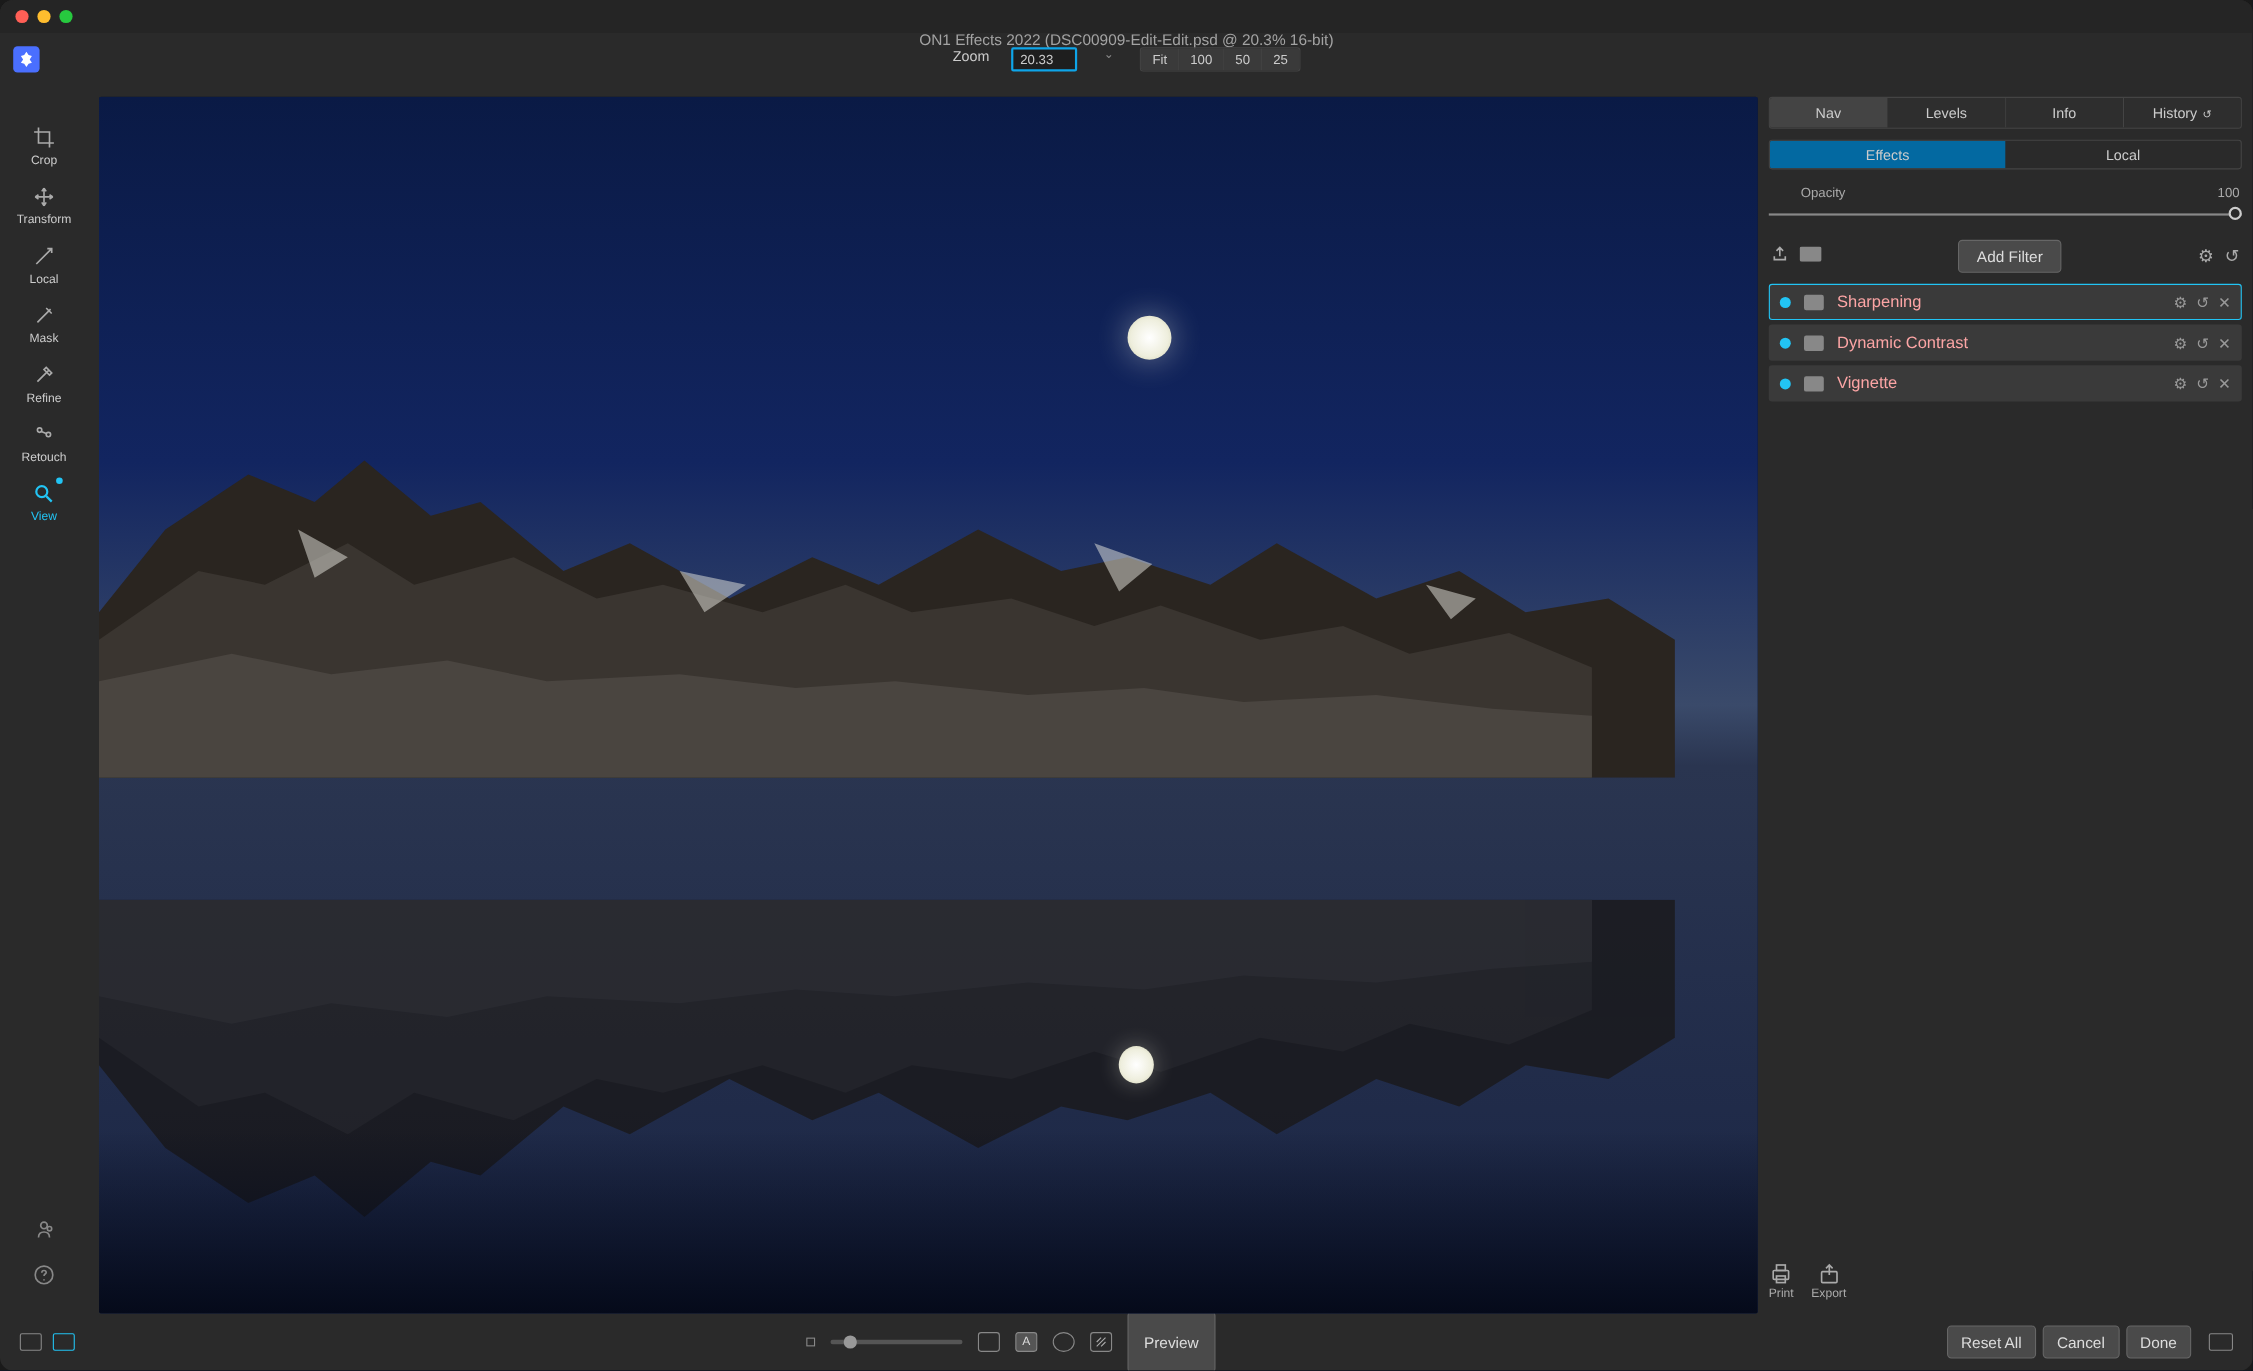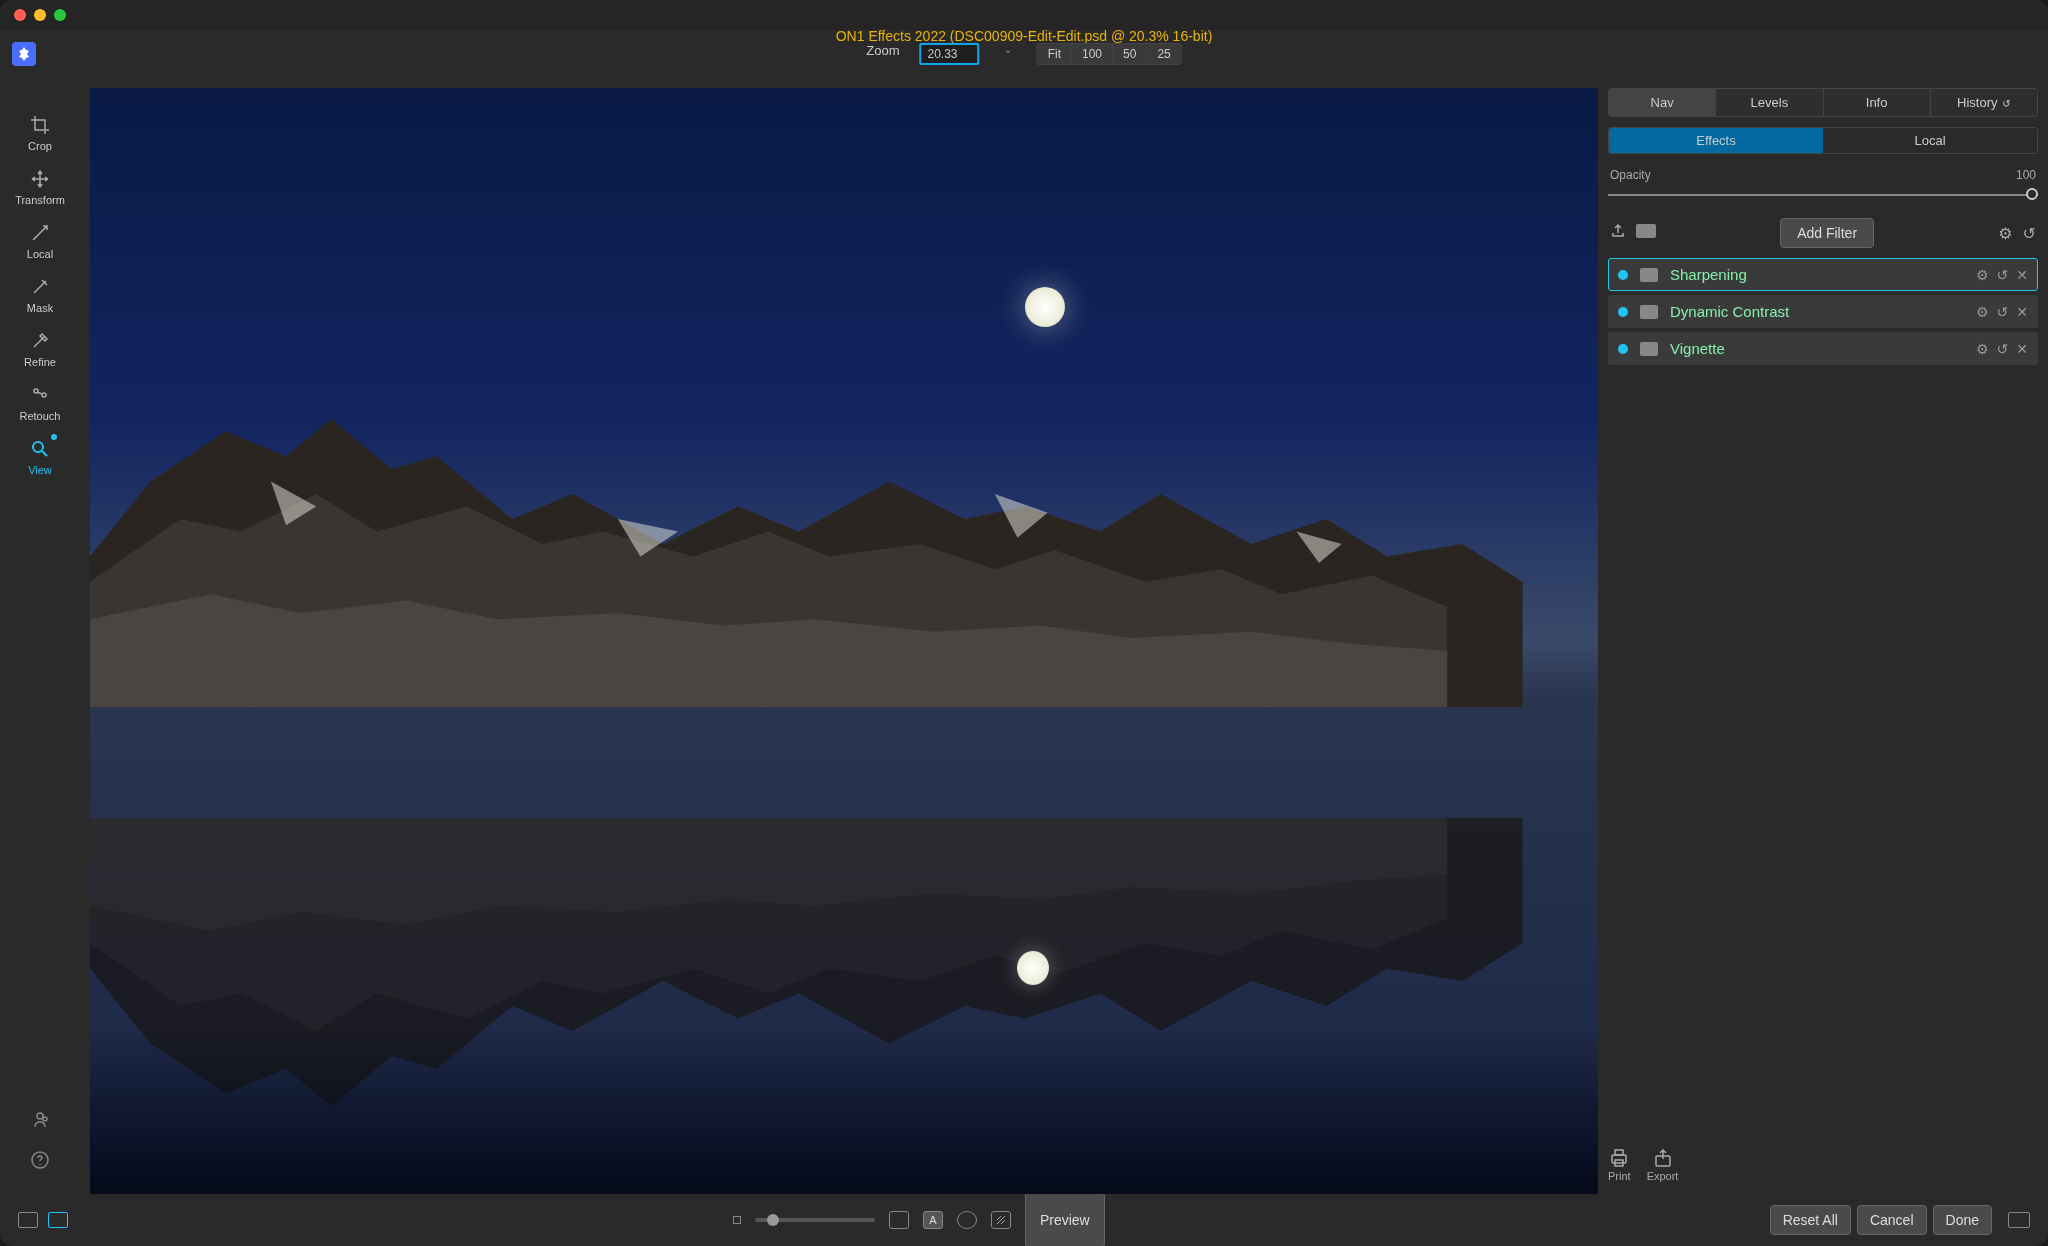"ON1 Effects 2022 (DSC00909-Edit-Edit.psd" .title { color: #eab308 -> #a3a3a3 }
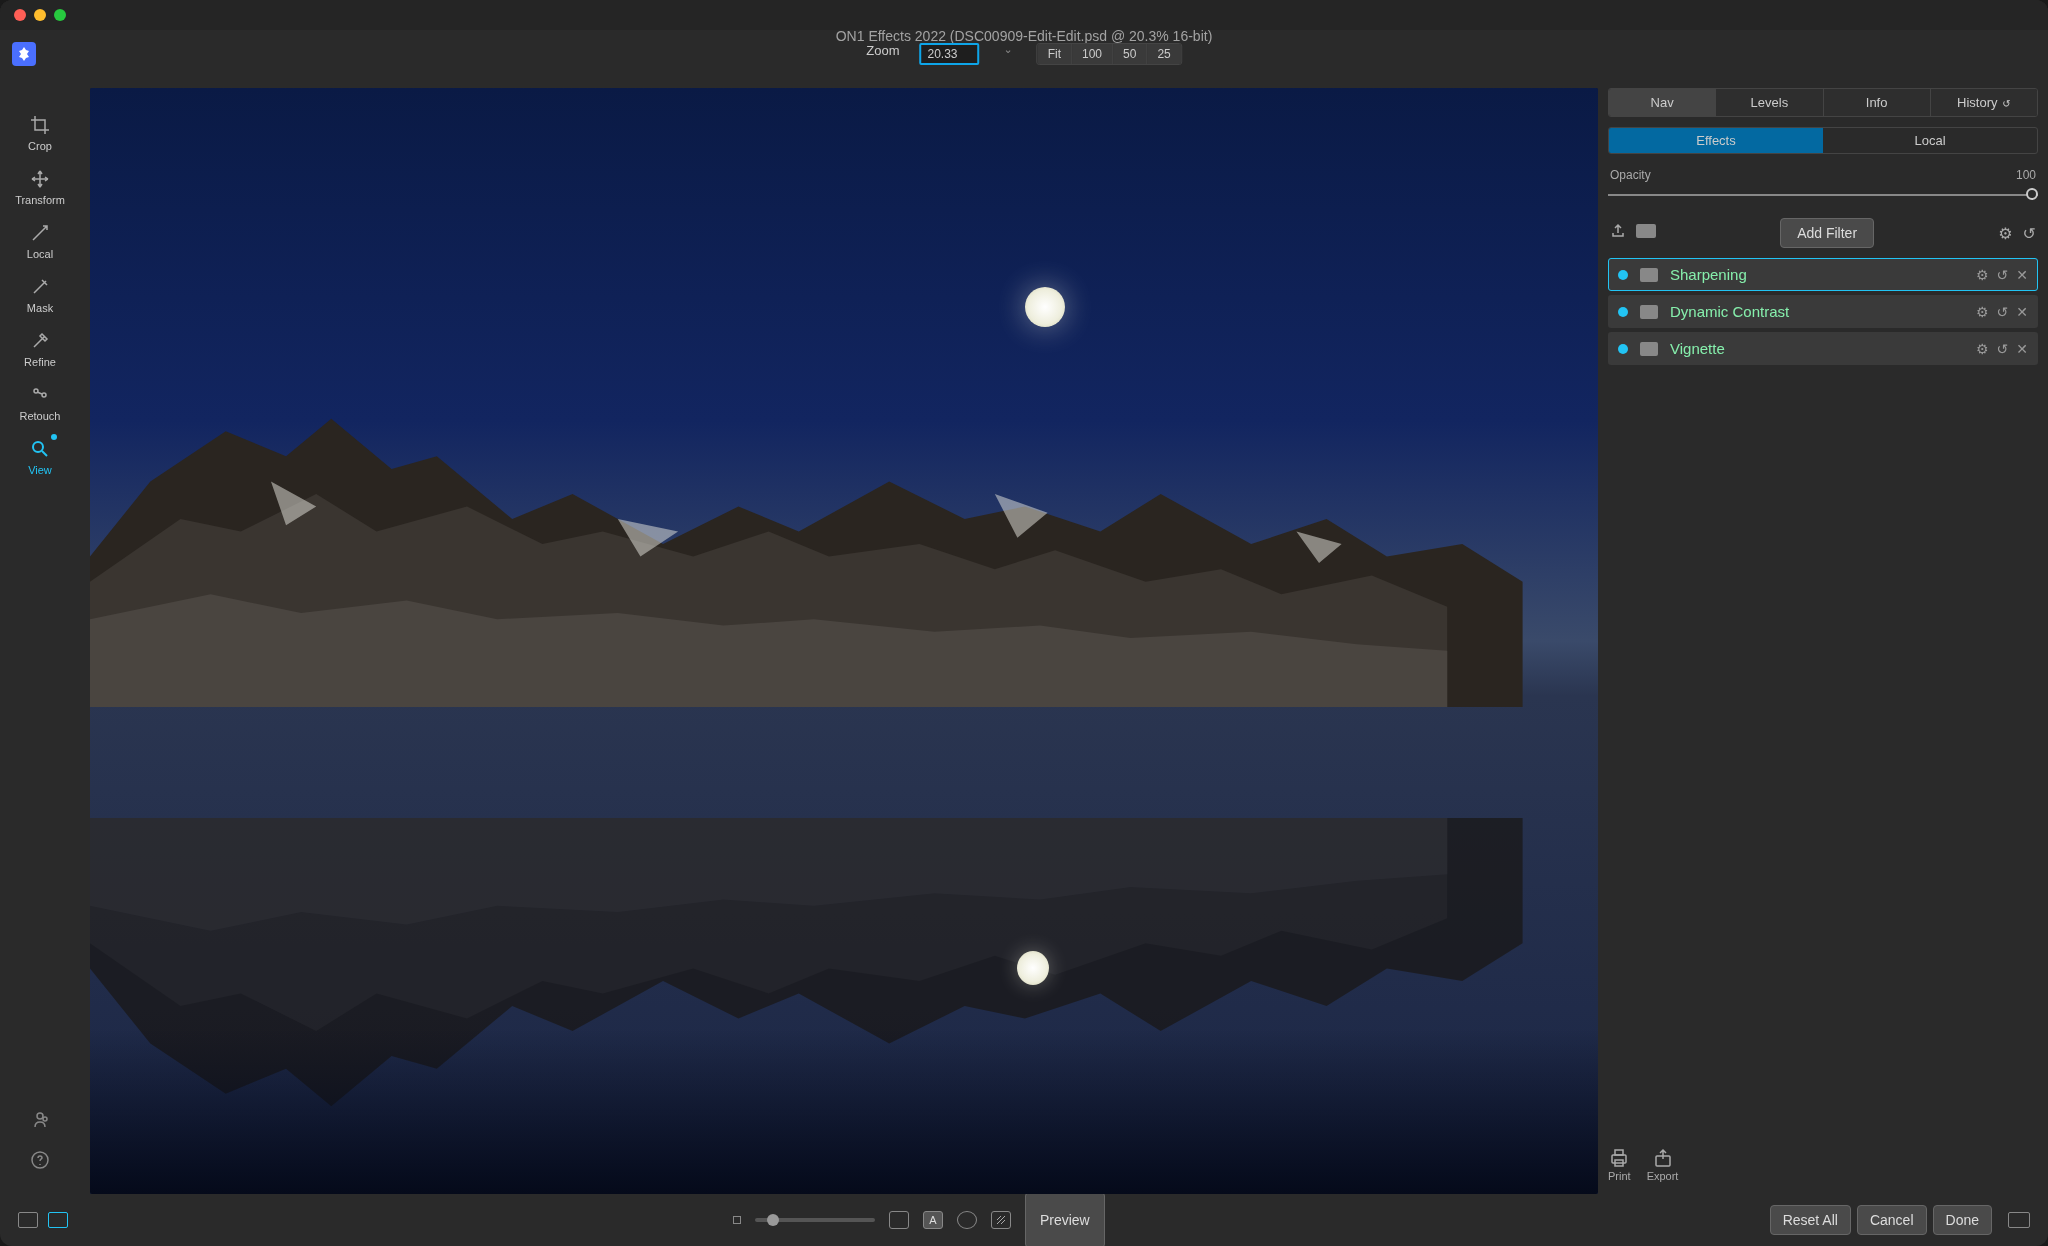"Opacity" .opacity-row { margin-left: none -> 27px }
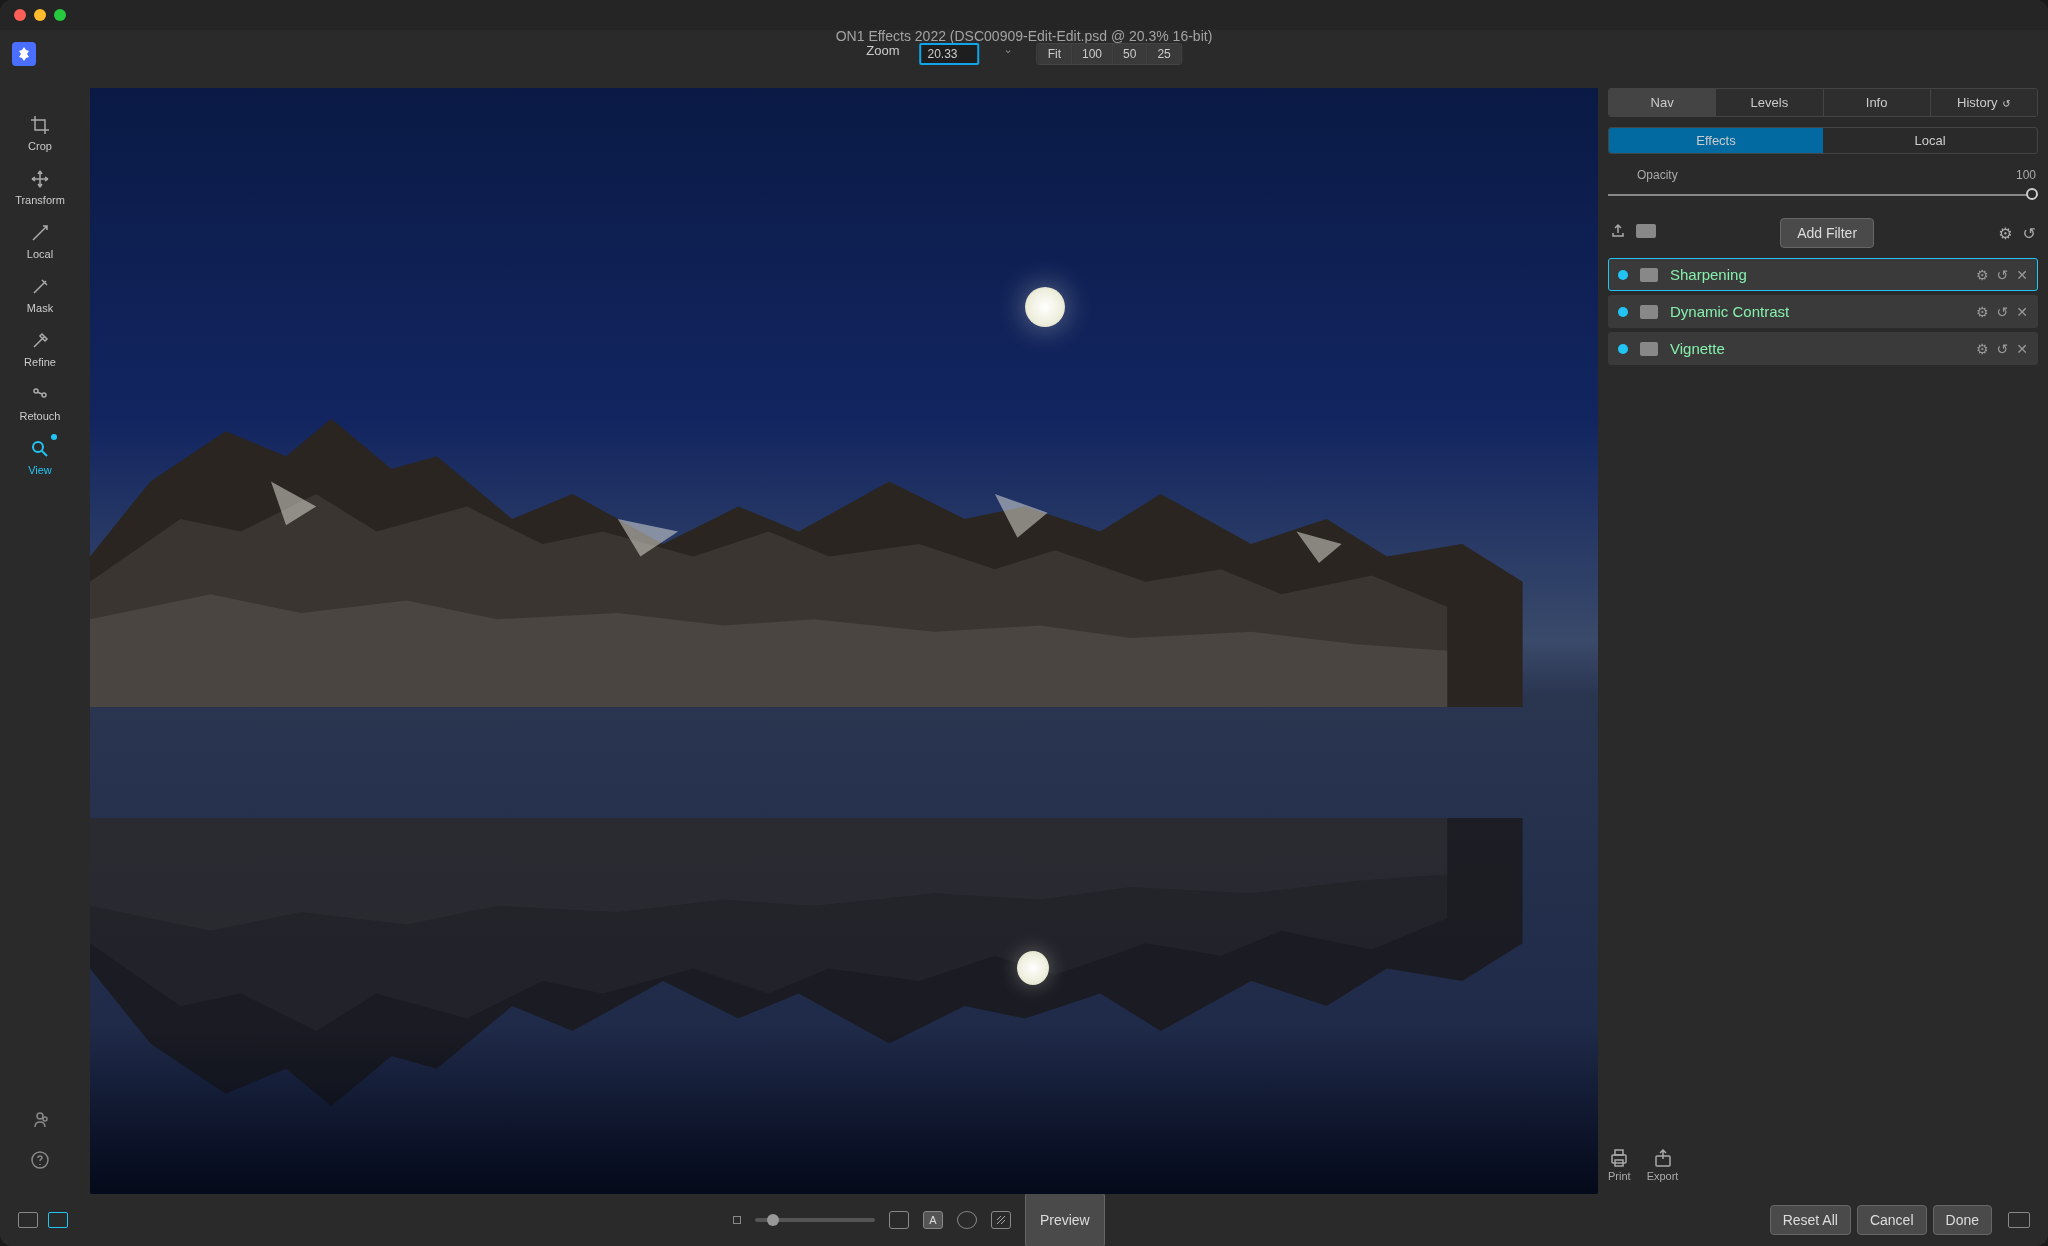"Sharpening" .filter-item .fname { color: #86efac -> #fca5a5 }
